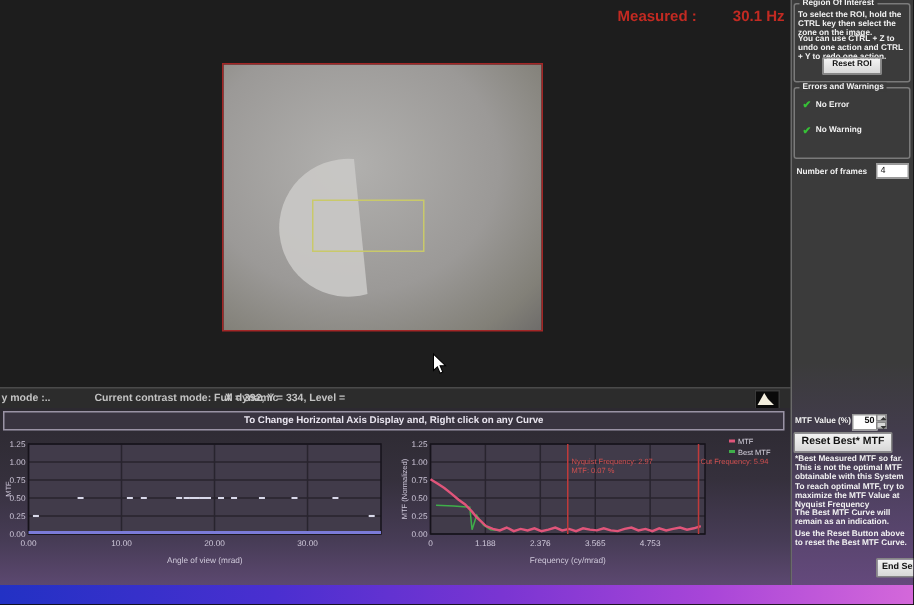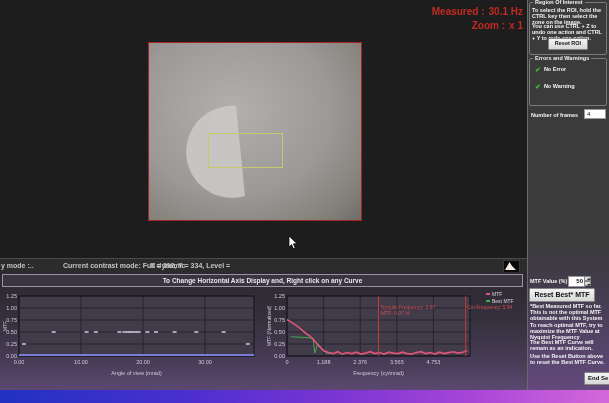"30.1 Hz" .readout .val { margin-left: 4px -> 24px }
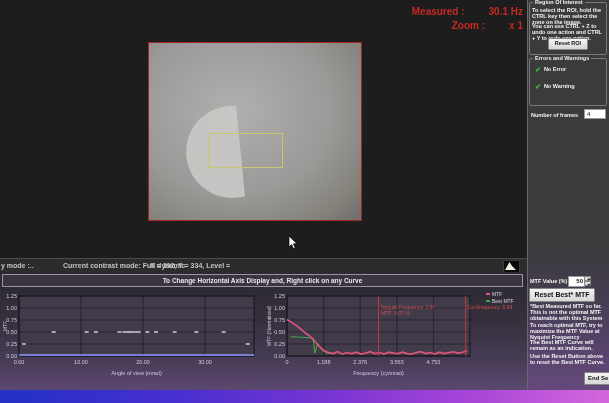"Zoom : x 1" div { html: <div><span>Zoom :</span><span>x 1</span></div> -> none }
